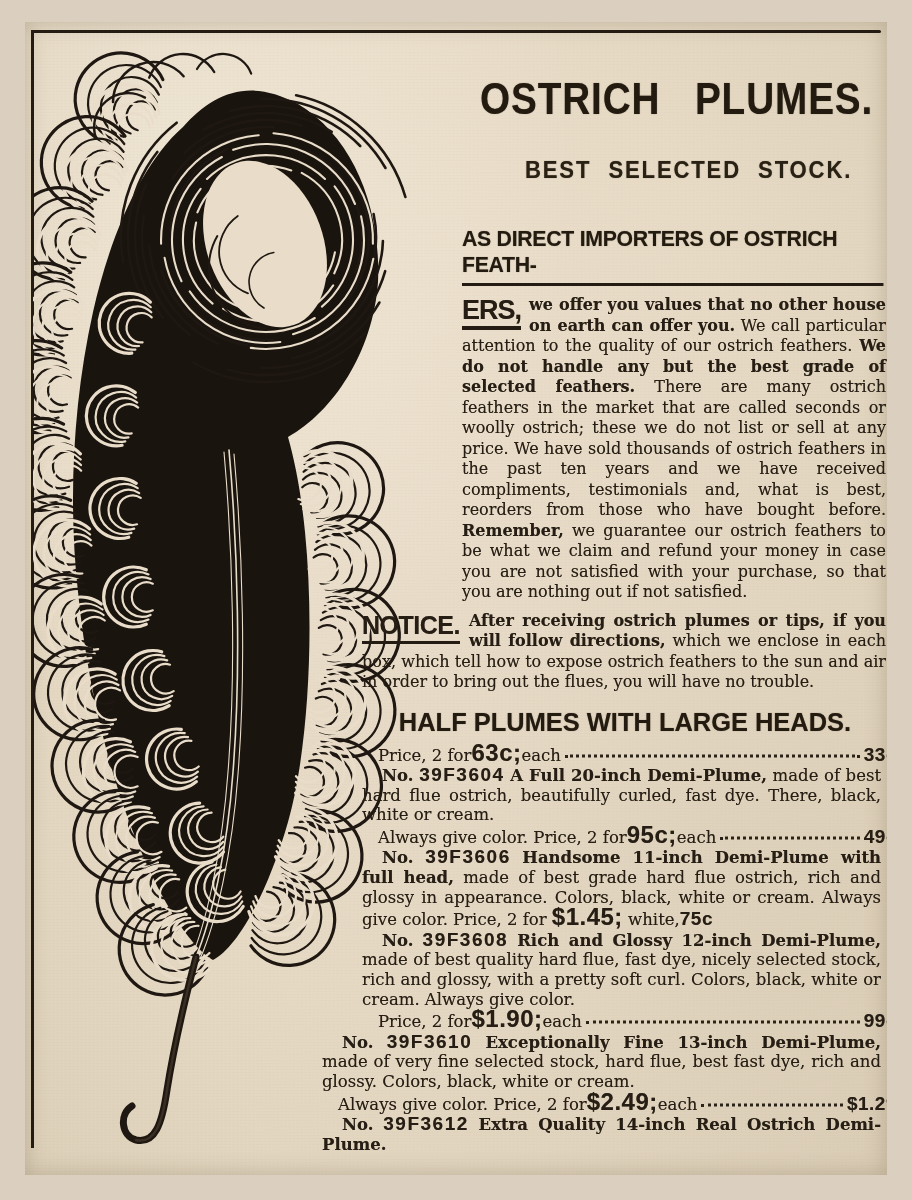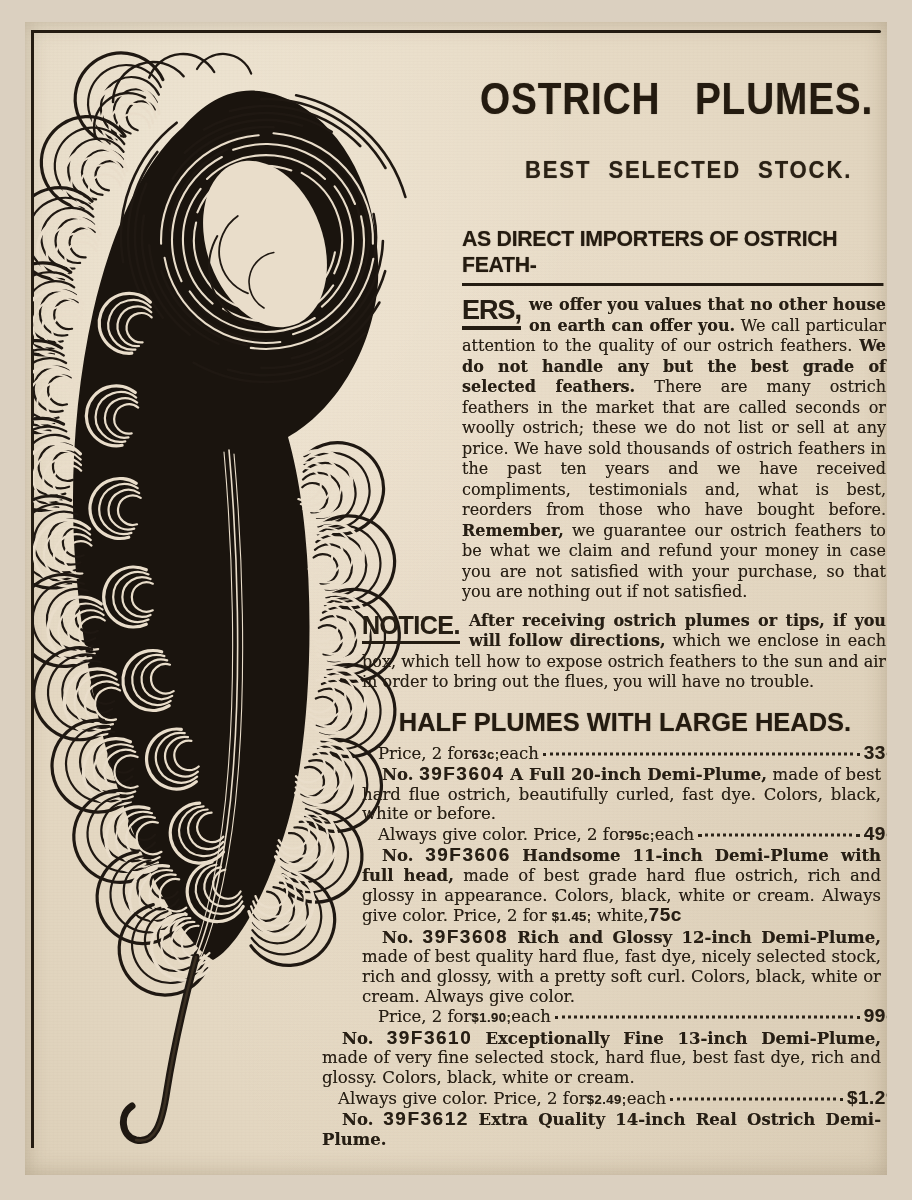"63c;" .amt { font-size: 13px -> 24px }
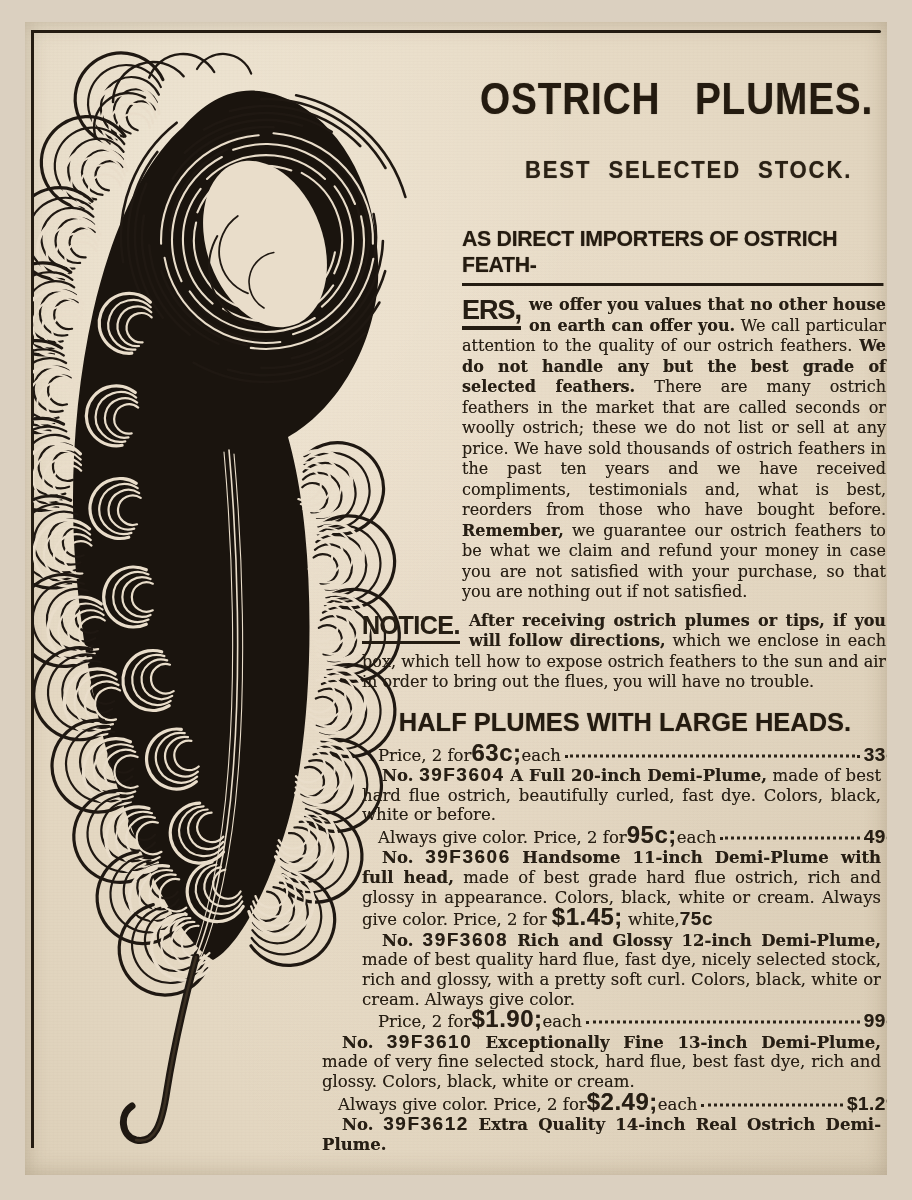"made of best hard flue" span { text: Colors, black, white or before -> There, black, white or cream }
